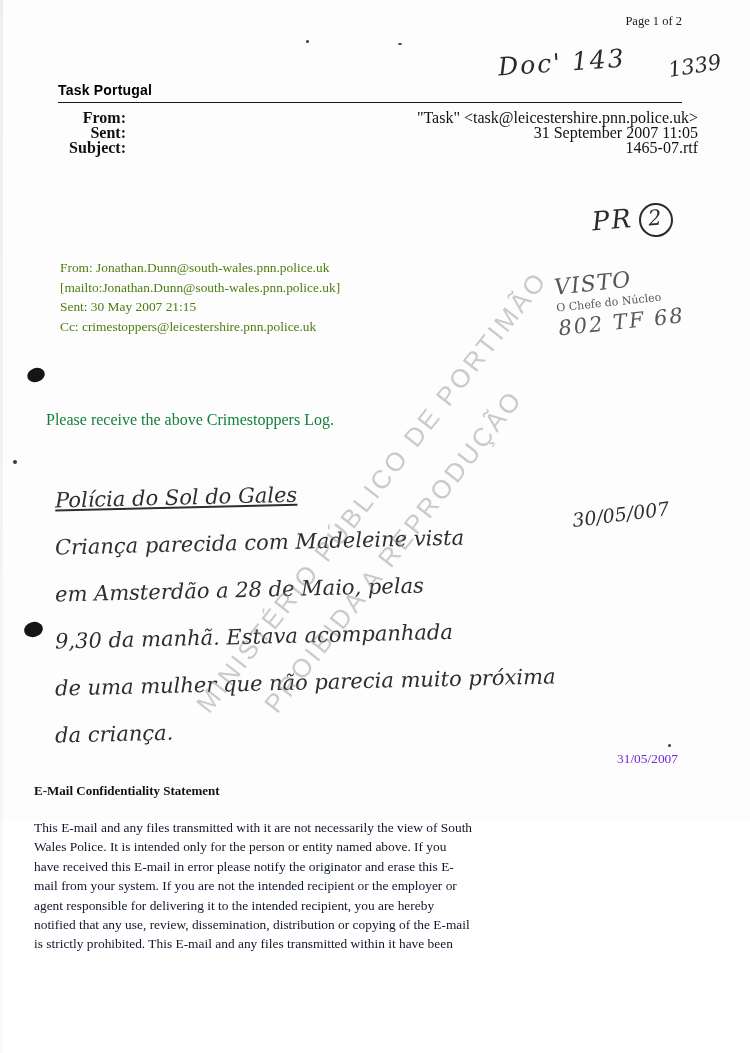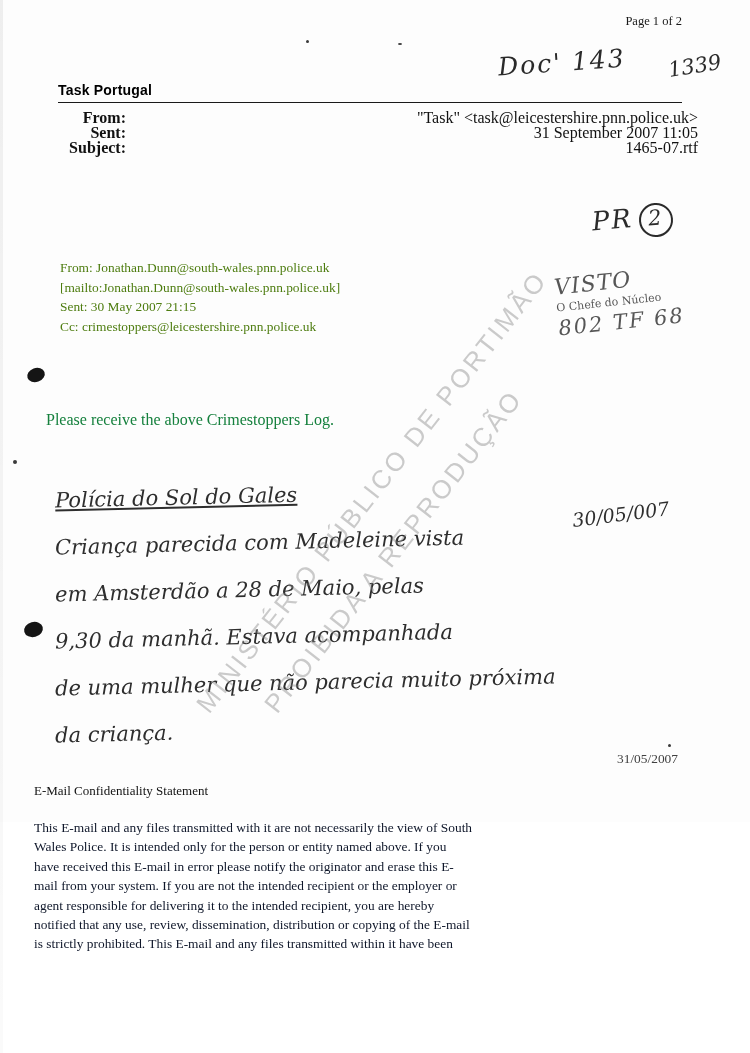"31/05/2007" .footer-date { color: #404040 -> #6d28d9 }
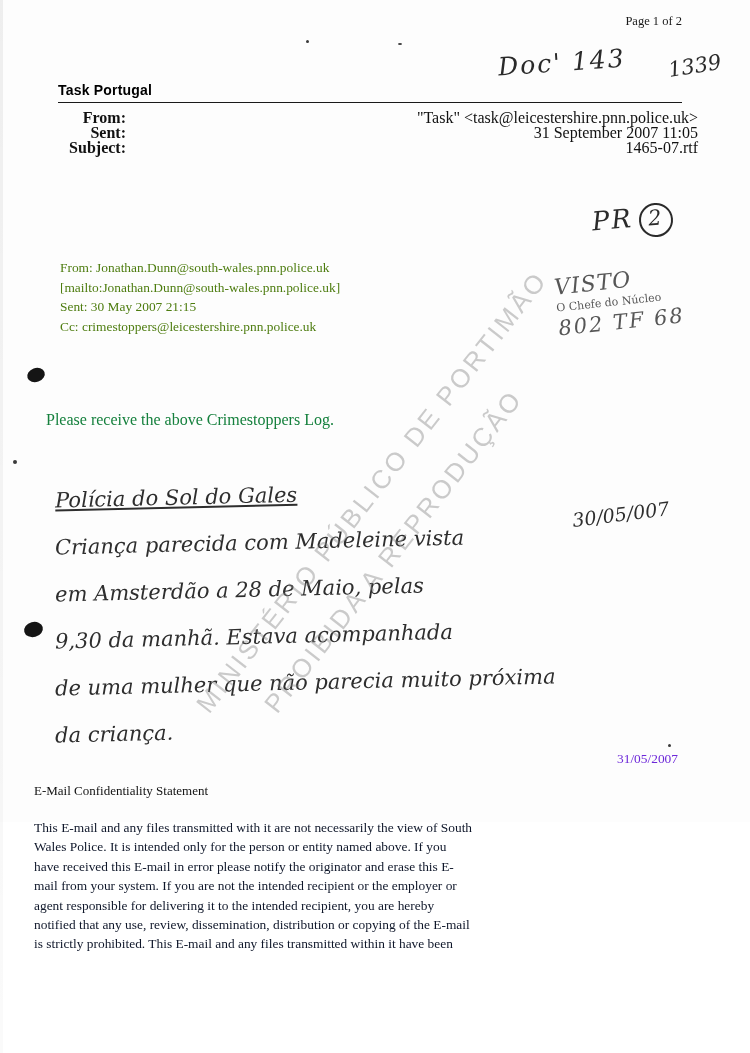"E-Mail Confidentiality Statement" .conf-title { font-weight: normal -> bold }
